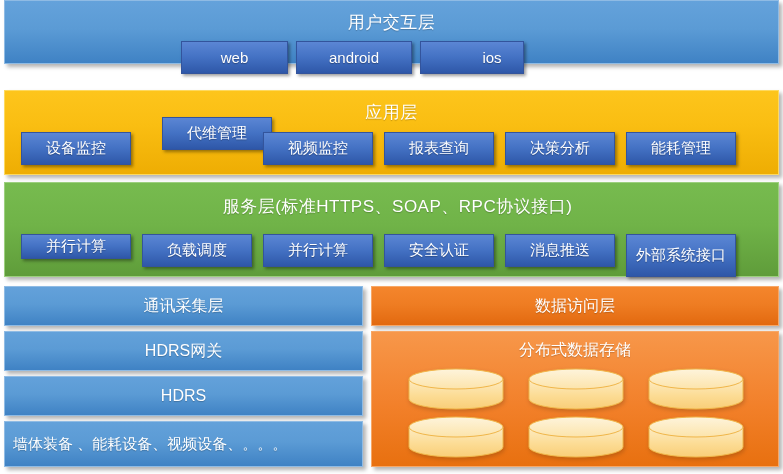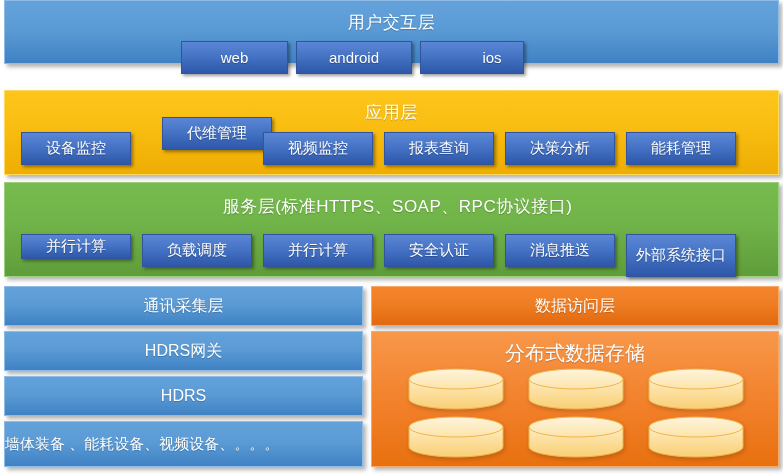"分布式数据存储" #obar-store .store-title { font-size: 20px -> 16px }
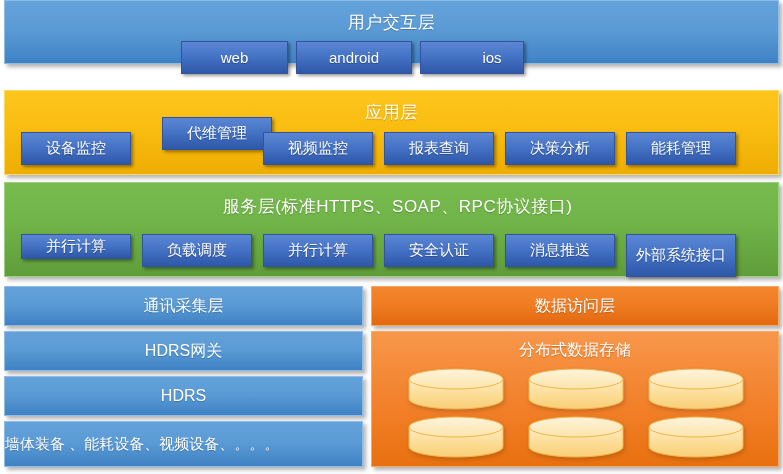"墙体装备 、能耗设备、视频设备、。。。" #lbar-3 { padding-left: none -> 8px }
